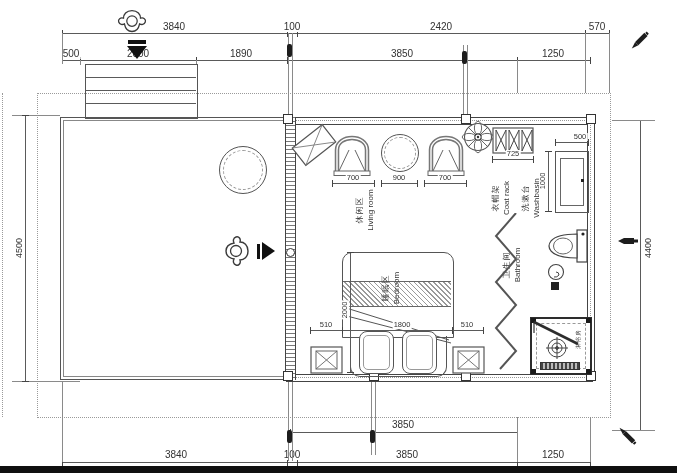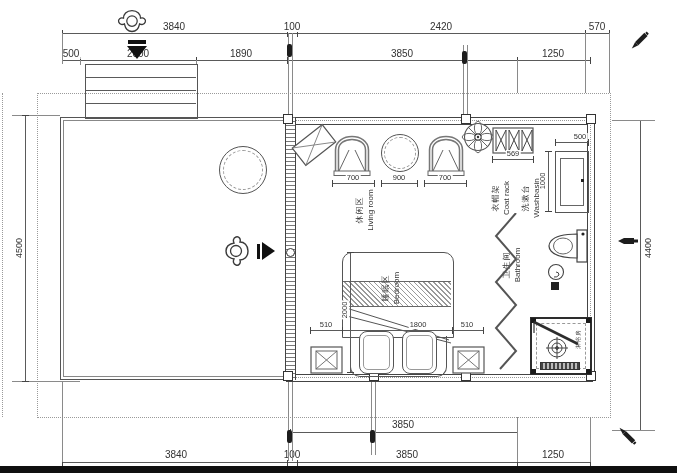"569" span.dl { text: 569 -> 725 }
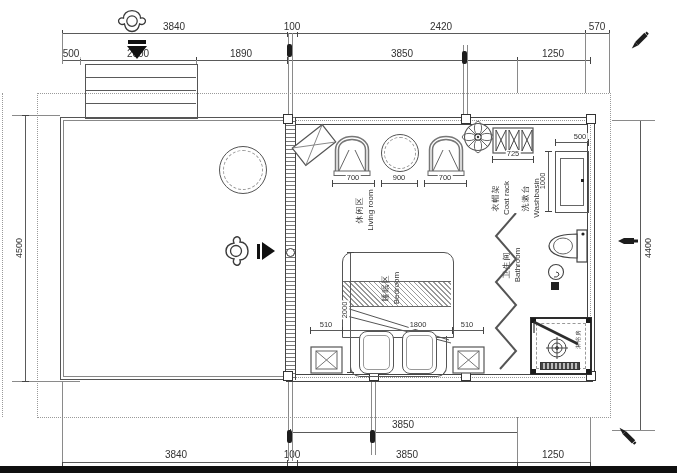"1800" span.dl { left: 418px -> 402px }
